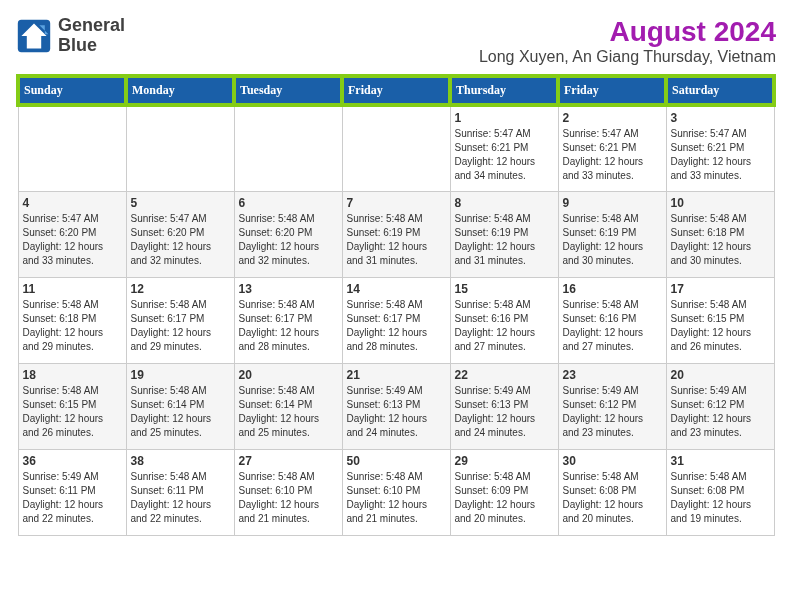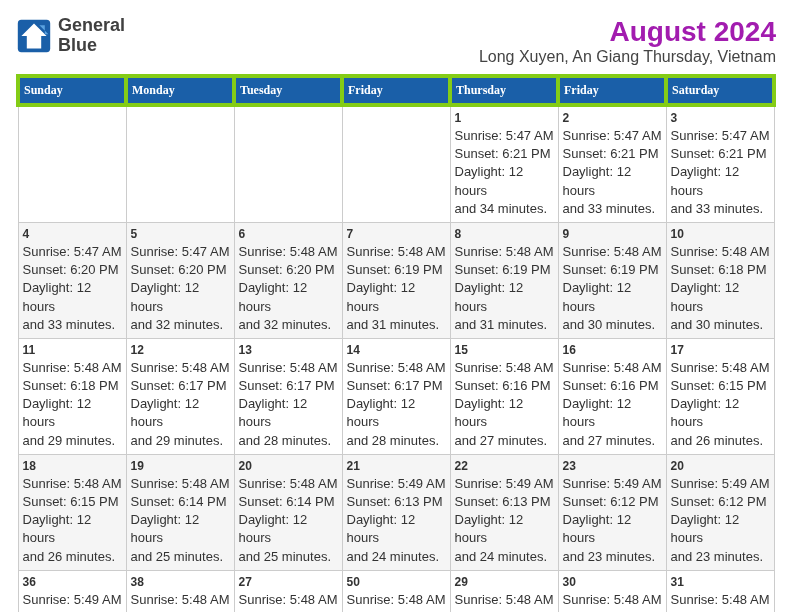"Sunrise: 5:47 AM" .day-info { font-size: 13px -> 10px }
